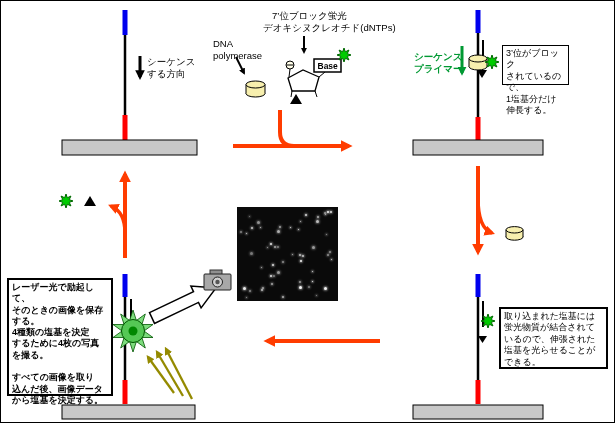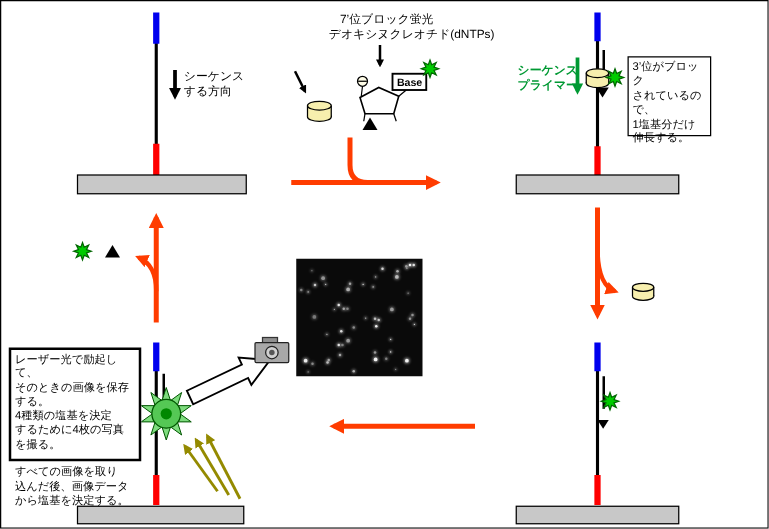"DNA" div.lbl { html: none -> <div>DNA polymerase</div> }
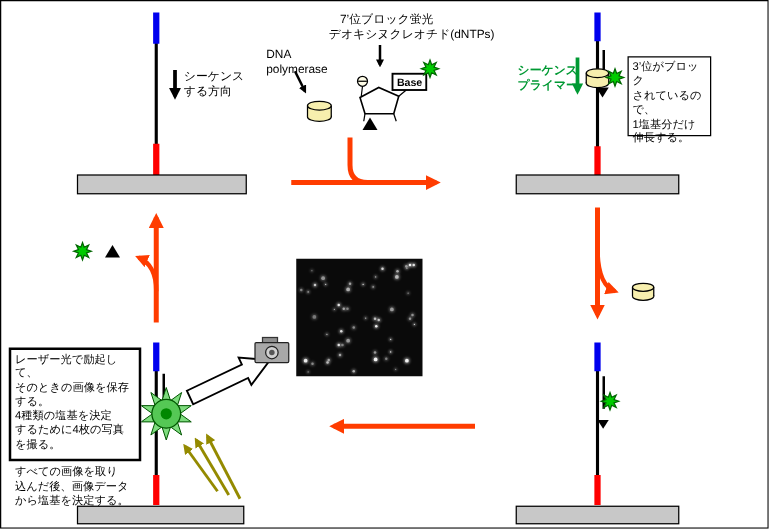"3’位がブロック" div.note-box { height: 64px -> 40px }
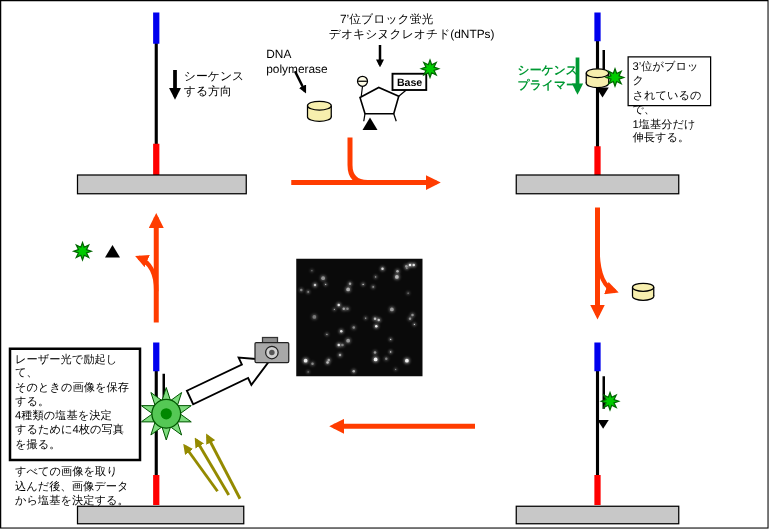"レーザー光で励起して、" div.note-box { font-weight: none -> bold; height: 91px -> 118px }
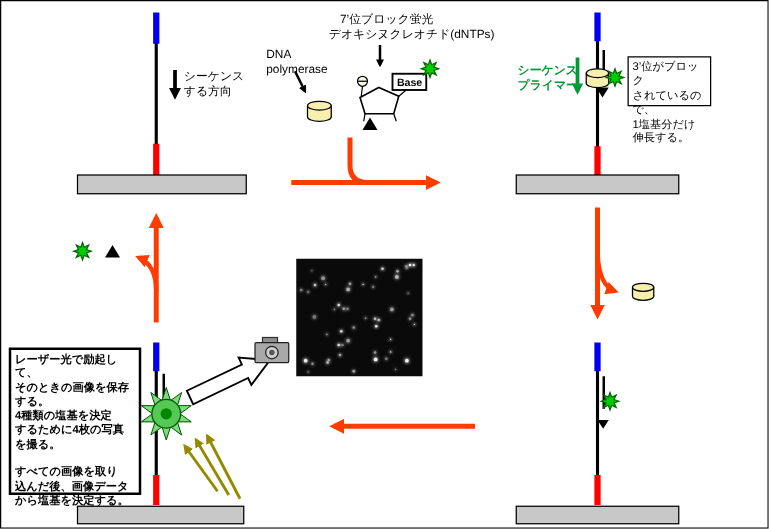"取り込まれた塩基には" div.note-box { html: none -> <div>取り込まれた塩基には 蛍光物質が結合されて いるので、伸張された 塩基を光らせることが できる。</div> }
